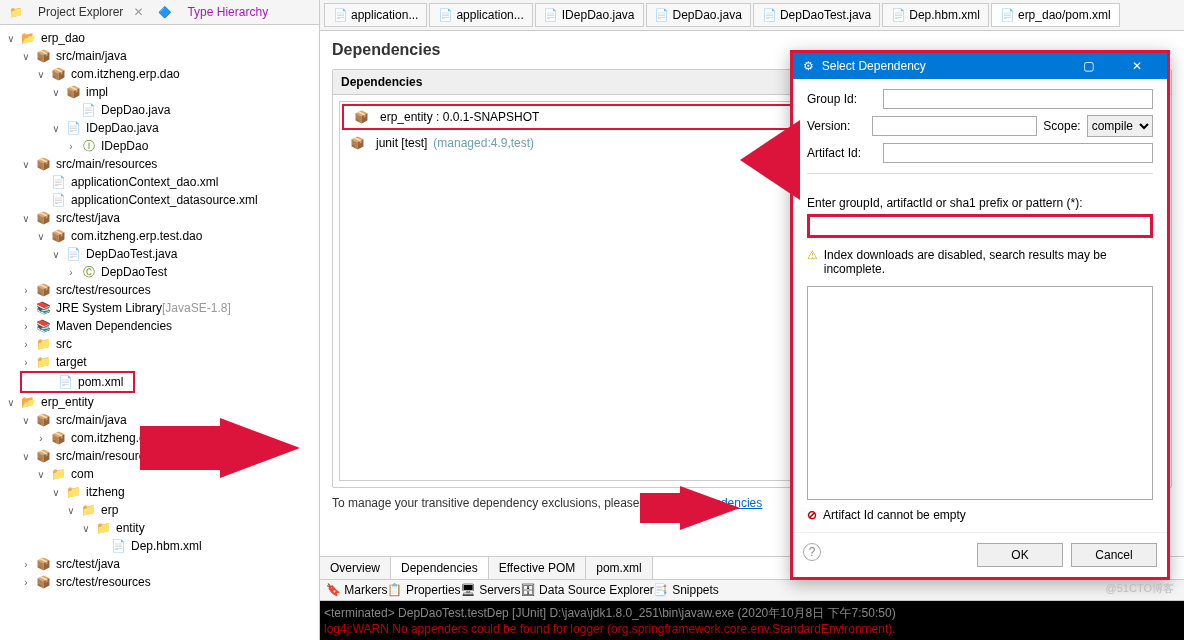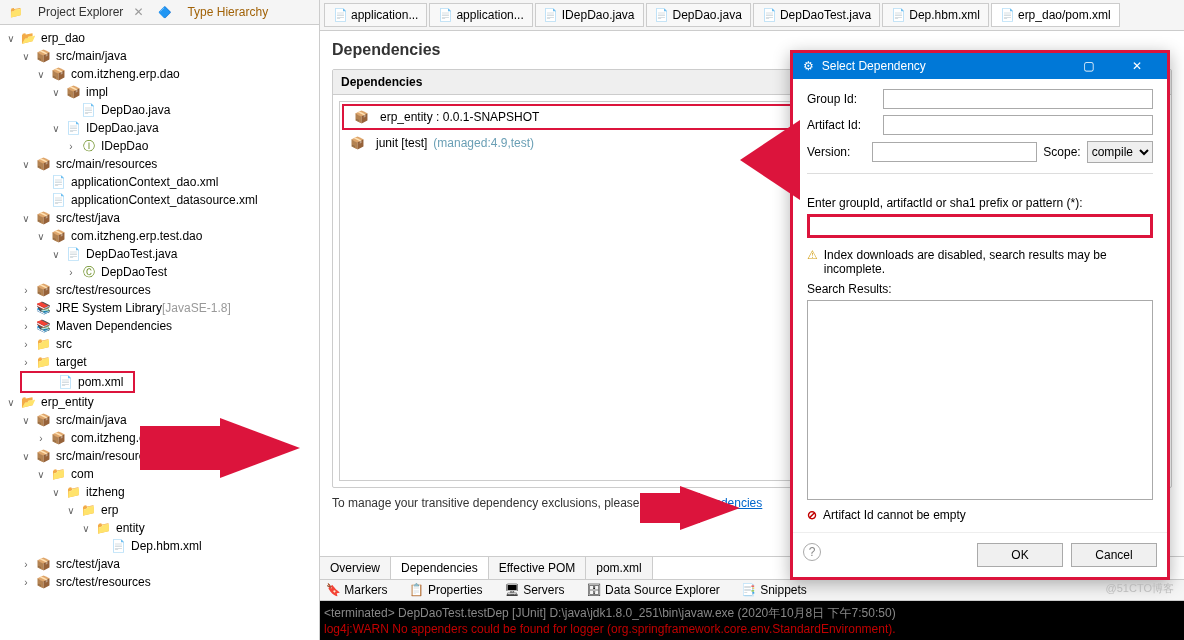"Type Hierarchy" span.tab-label { color: #a16207 -> #a21caf }
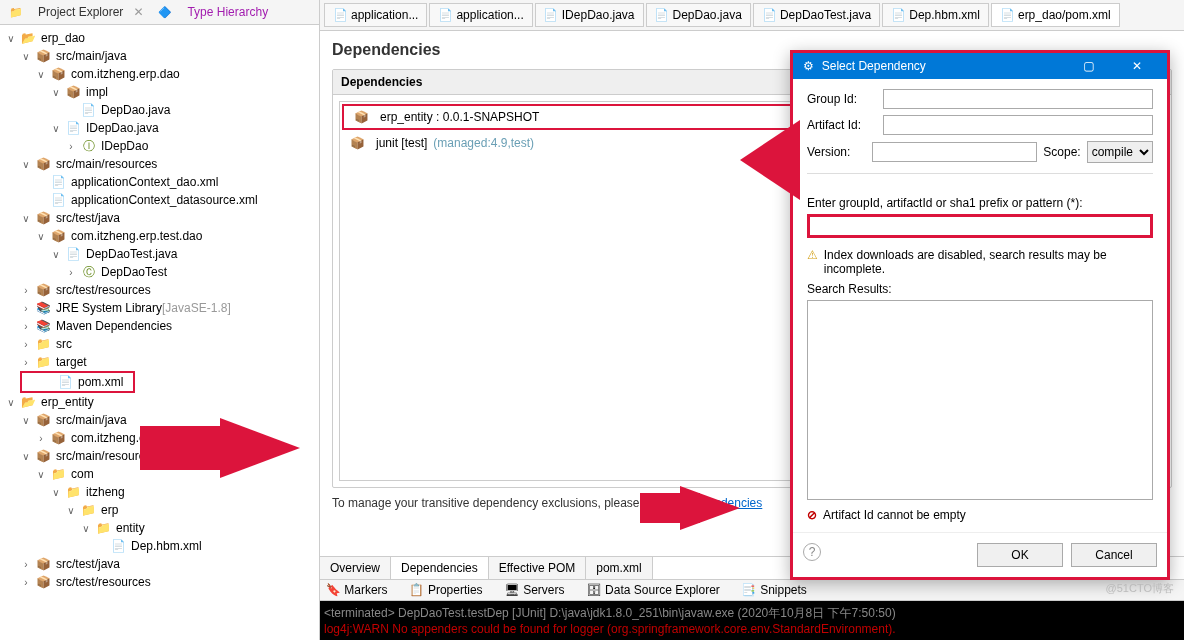"Artifact Id:" div.form-row { order: before "Version:" -> after "Version:" }
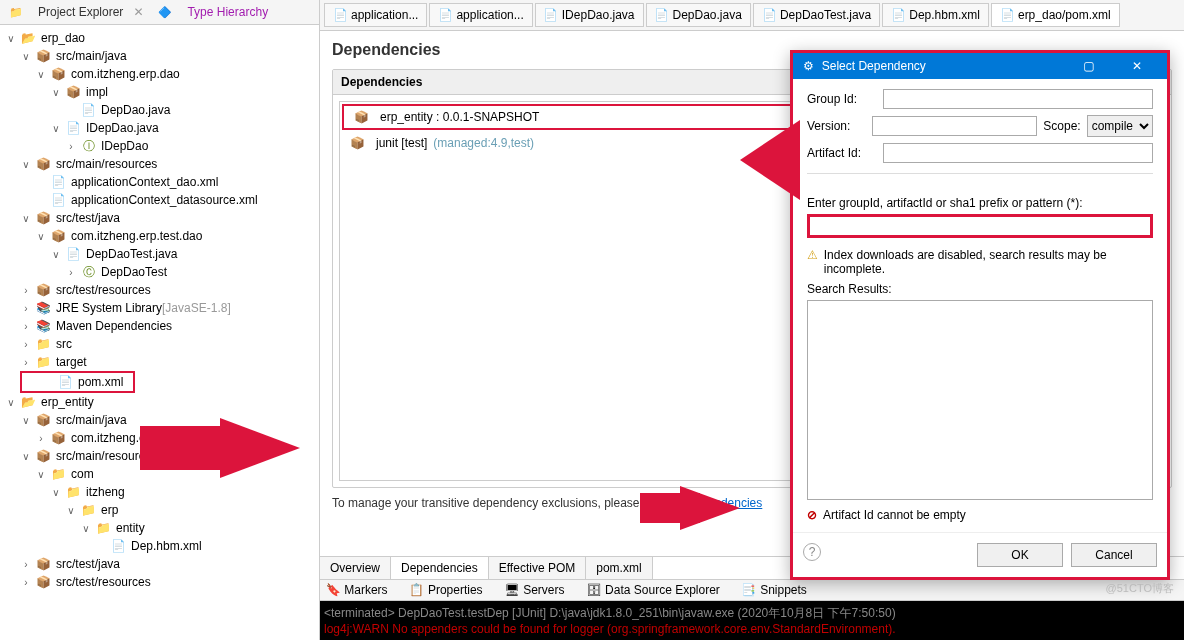"Search Results:" div { html: <div>Search Results:</div> -> none }
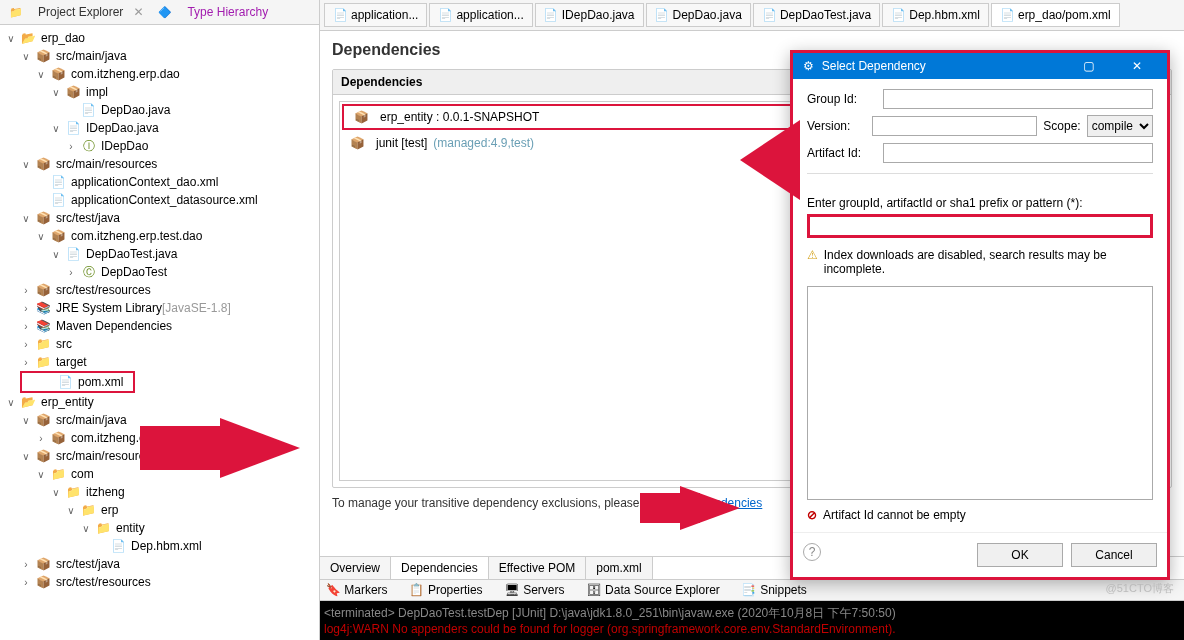"🔖 Markers" .bottom-views { gap: 22px -> 0 }
